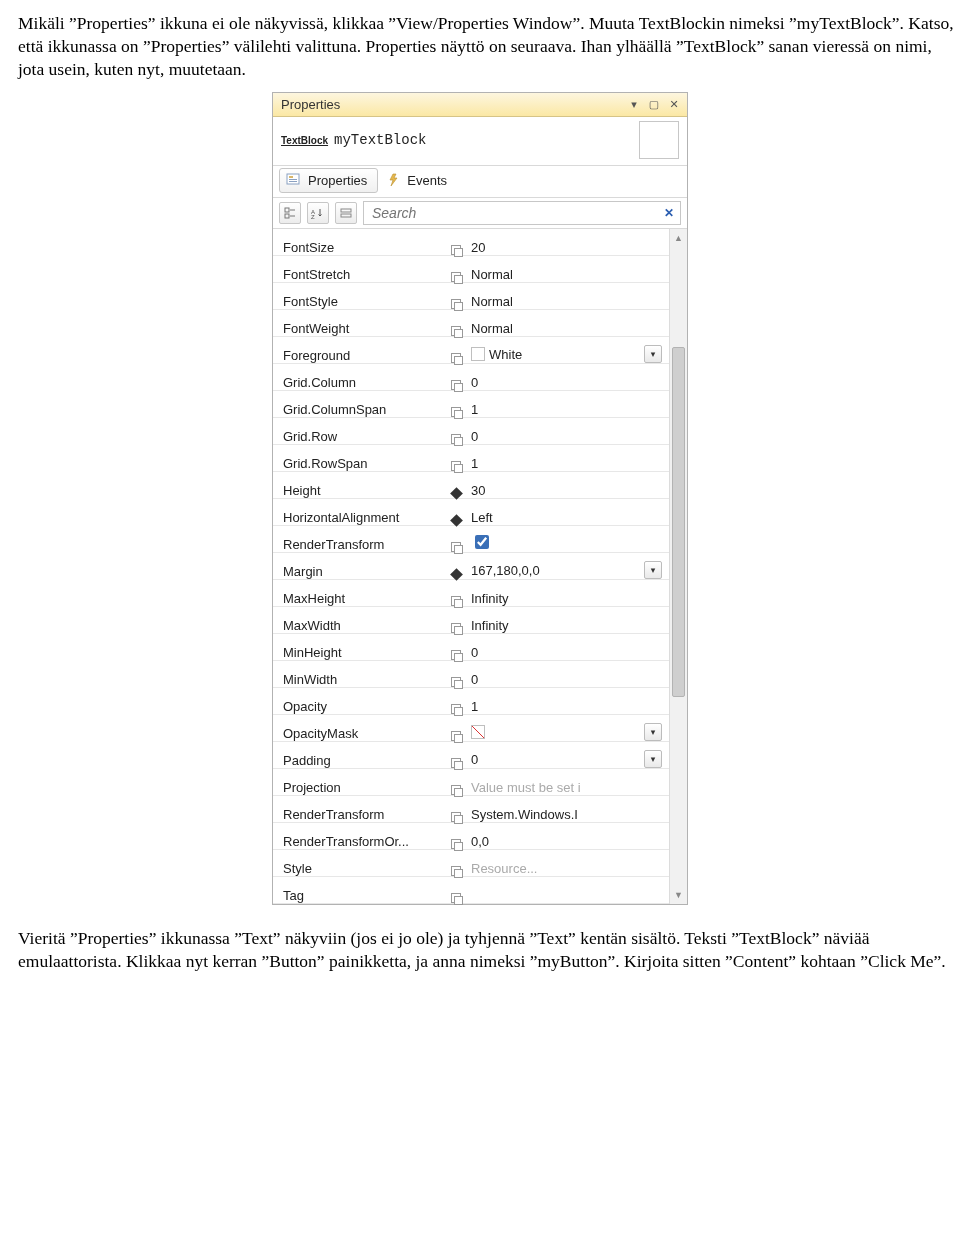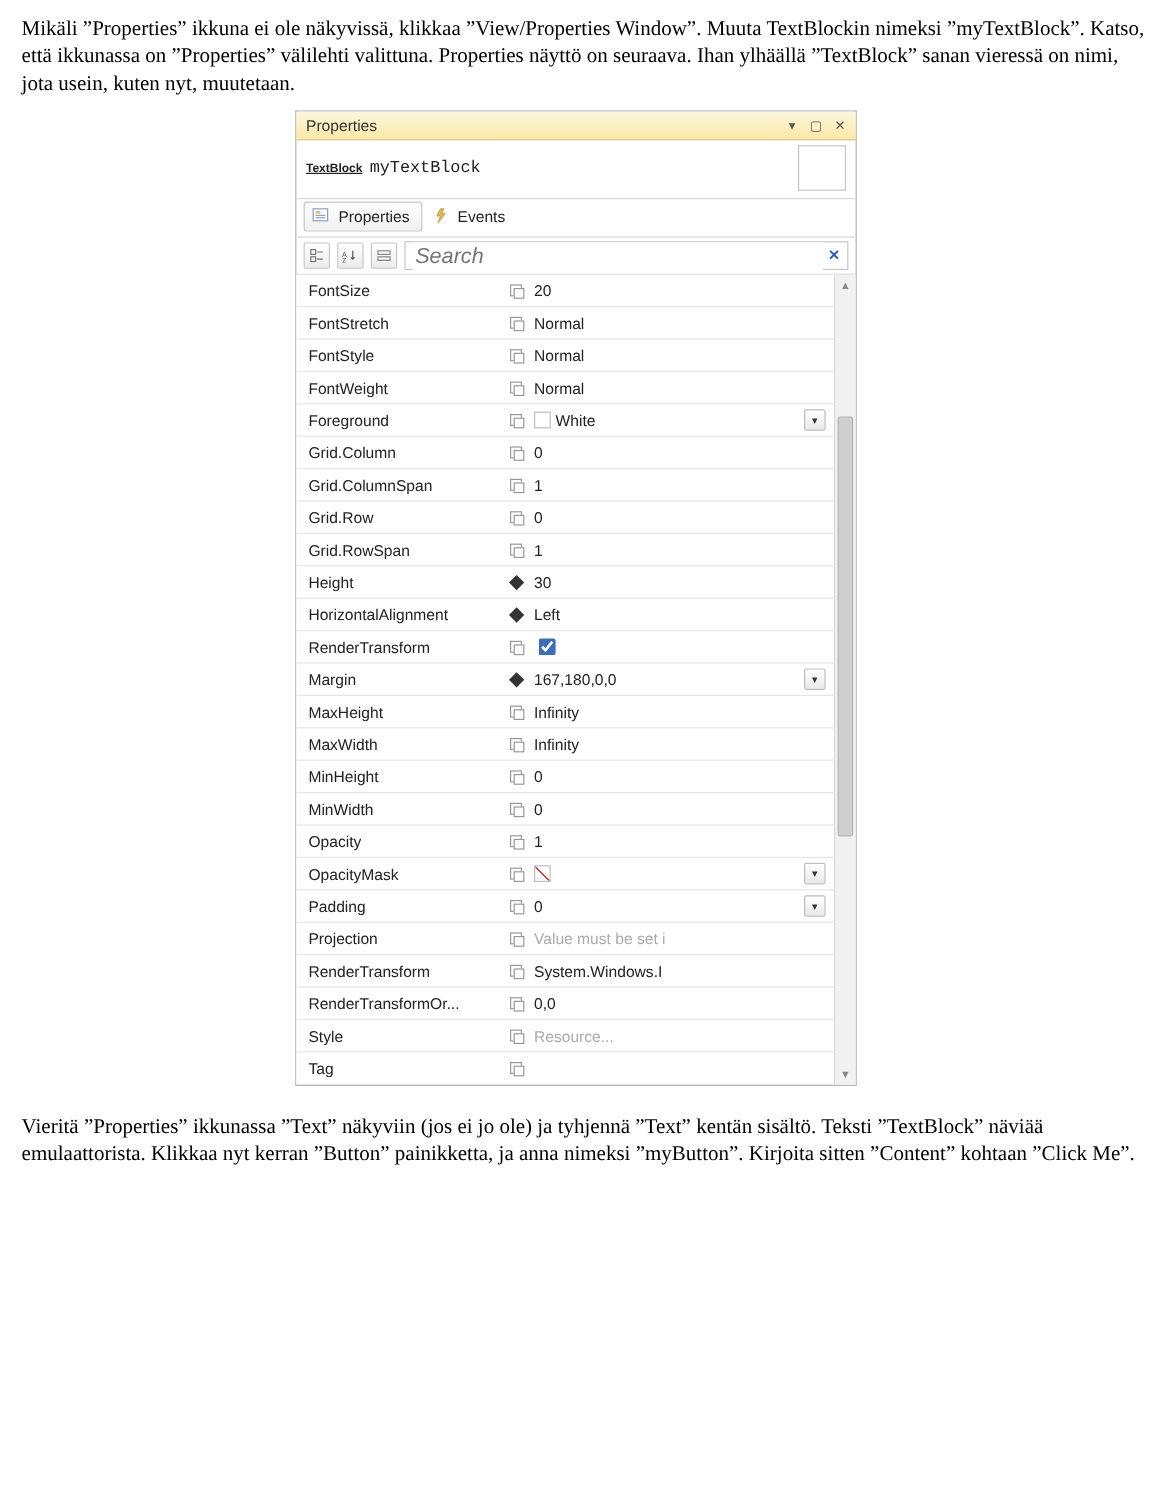"Properties" .panel { width: 468px -> 416px }
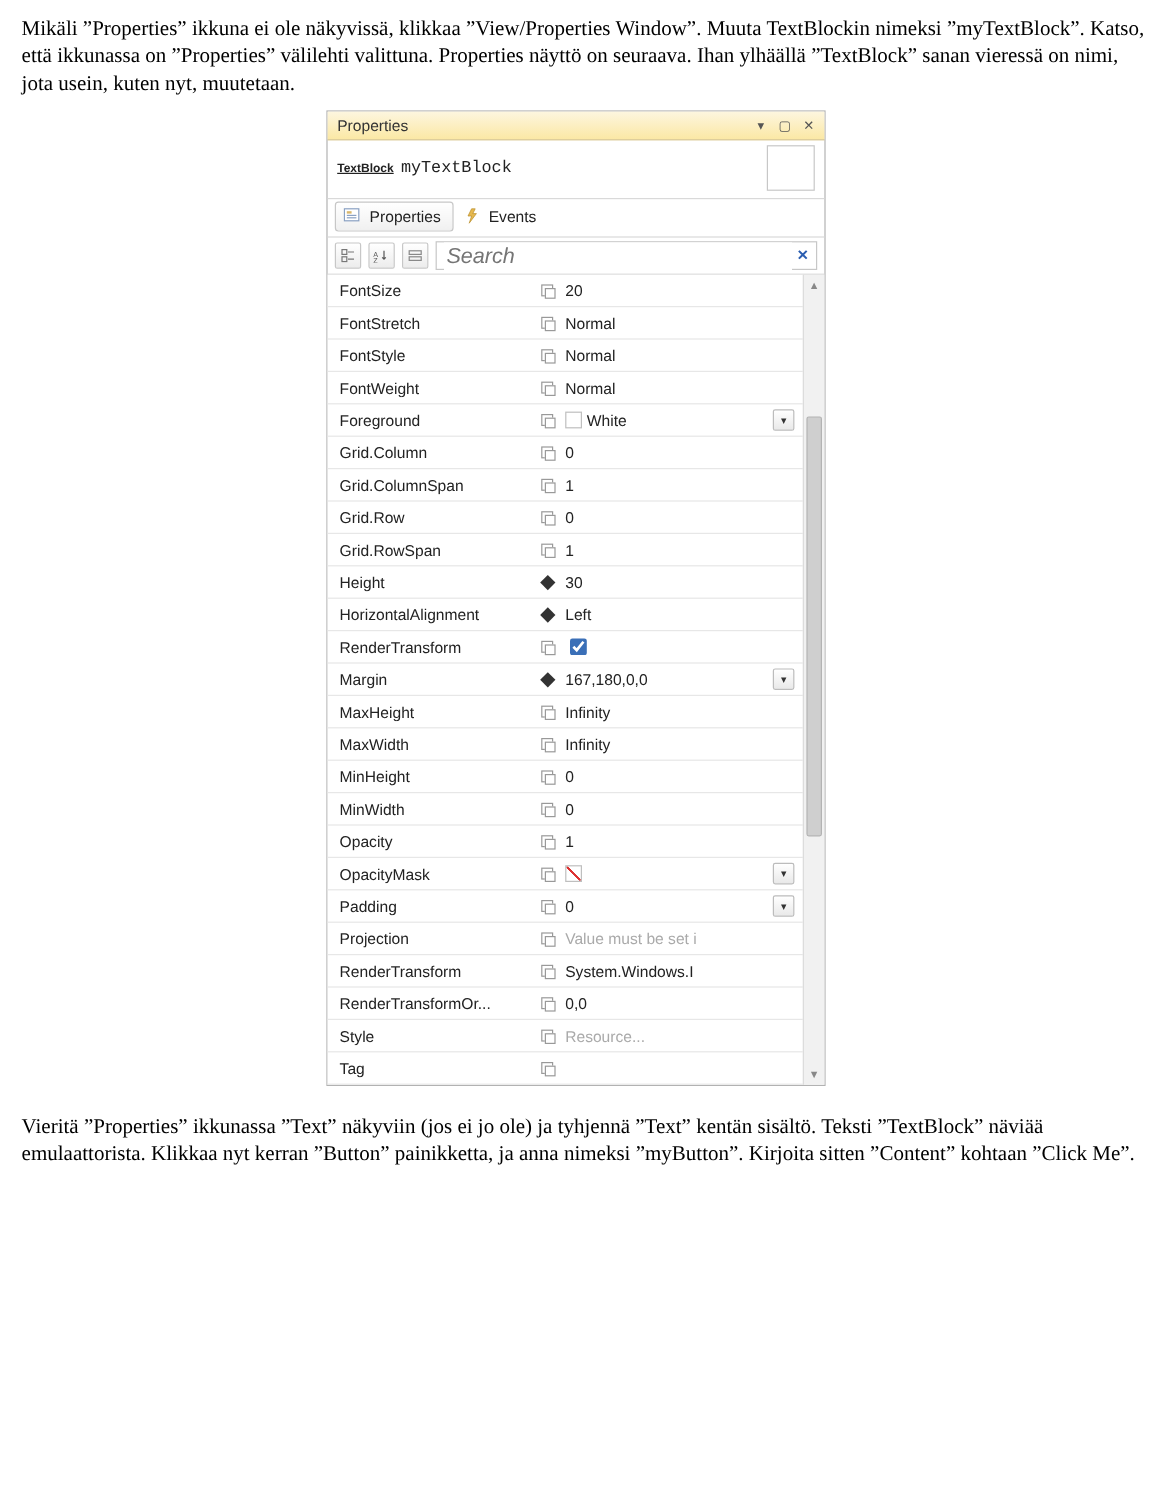"Search" .search-box input { font-size: 18px -> 14px }
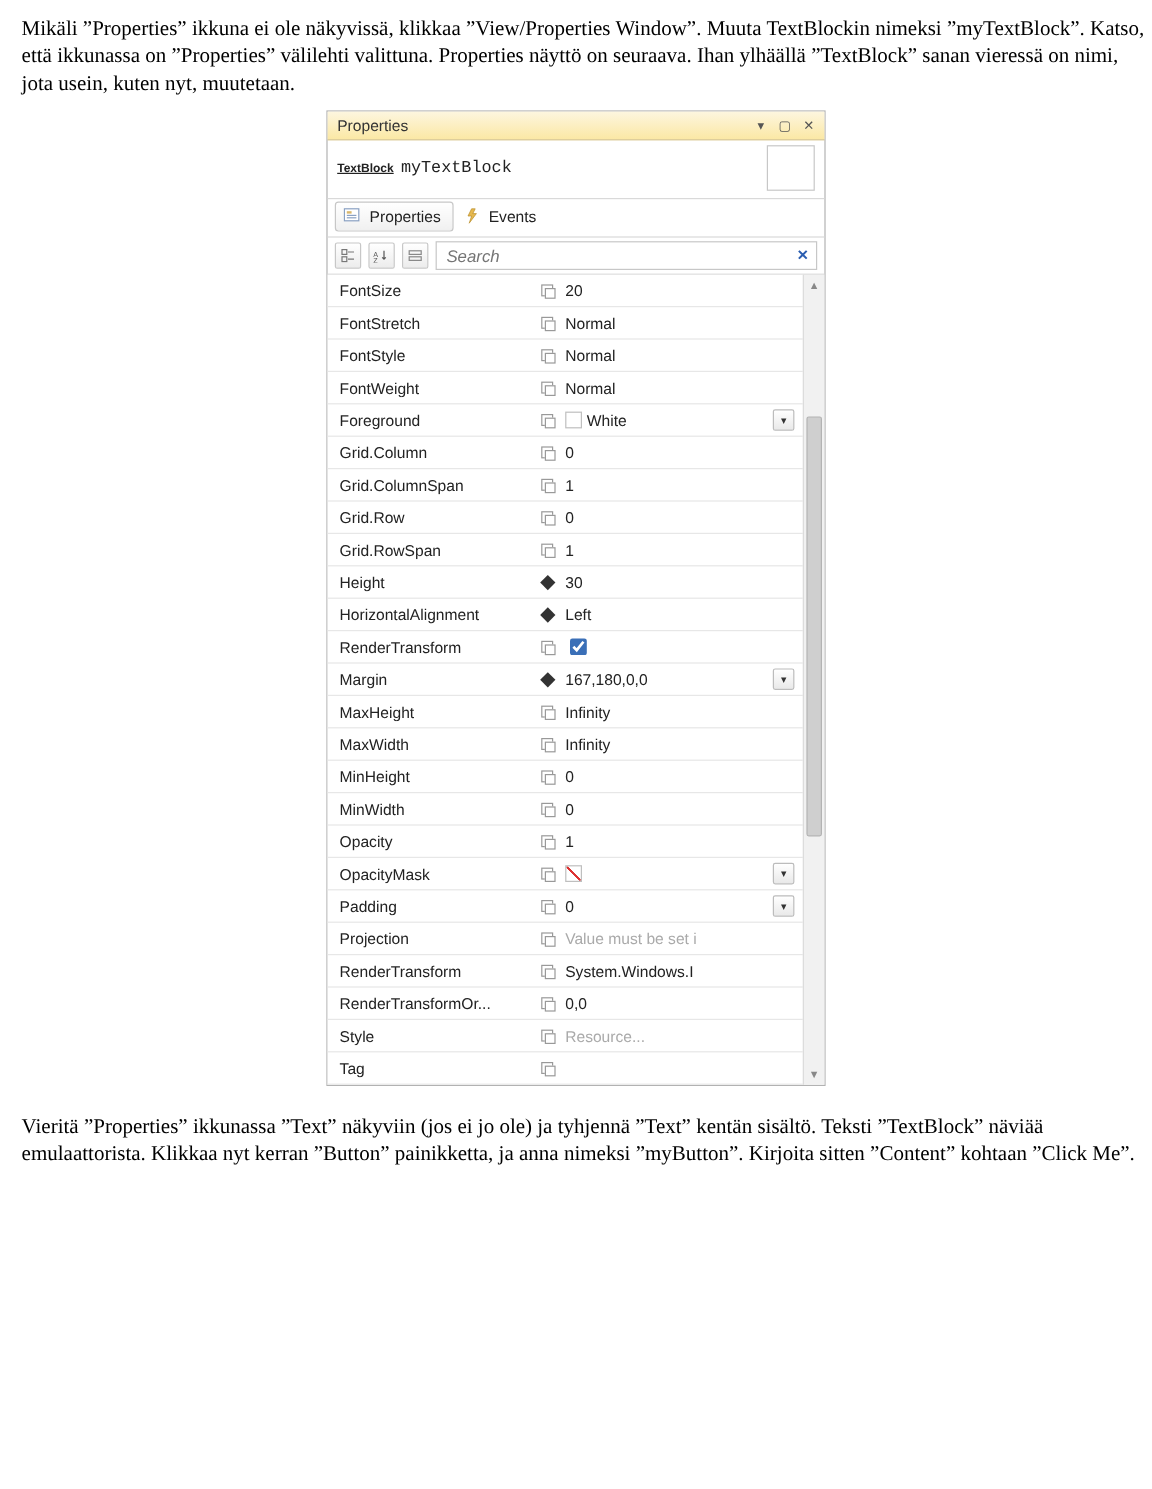"FontSize" .prop-row { align-items: center -> flex-end }
